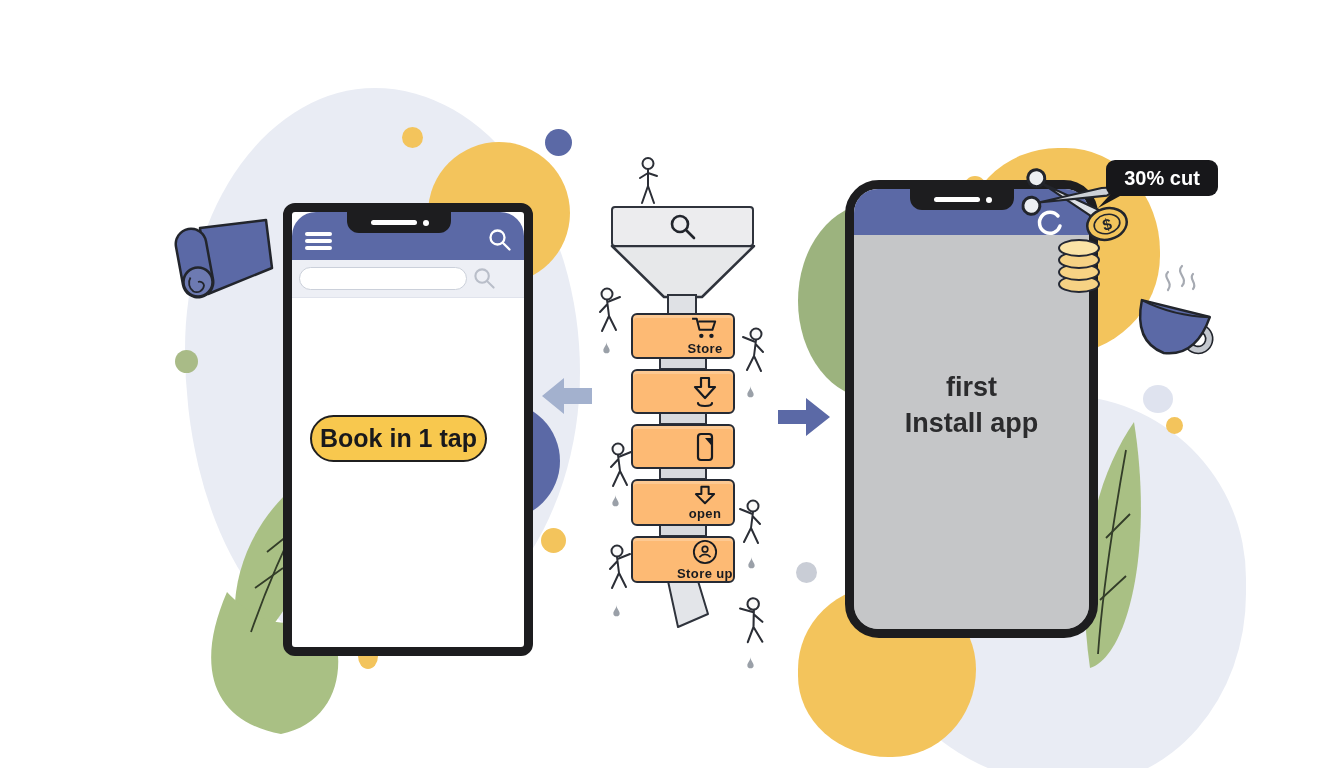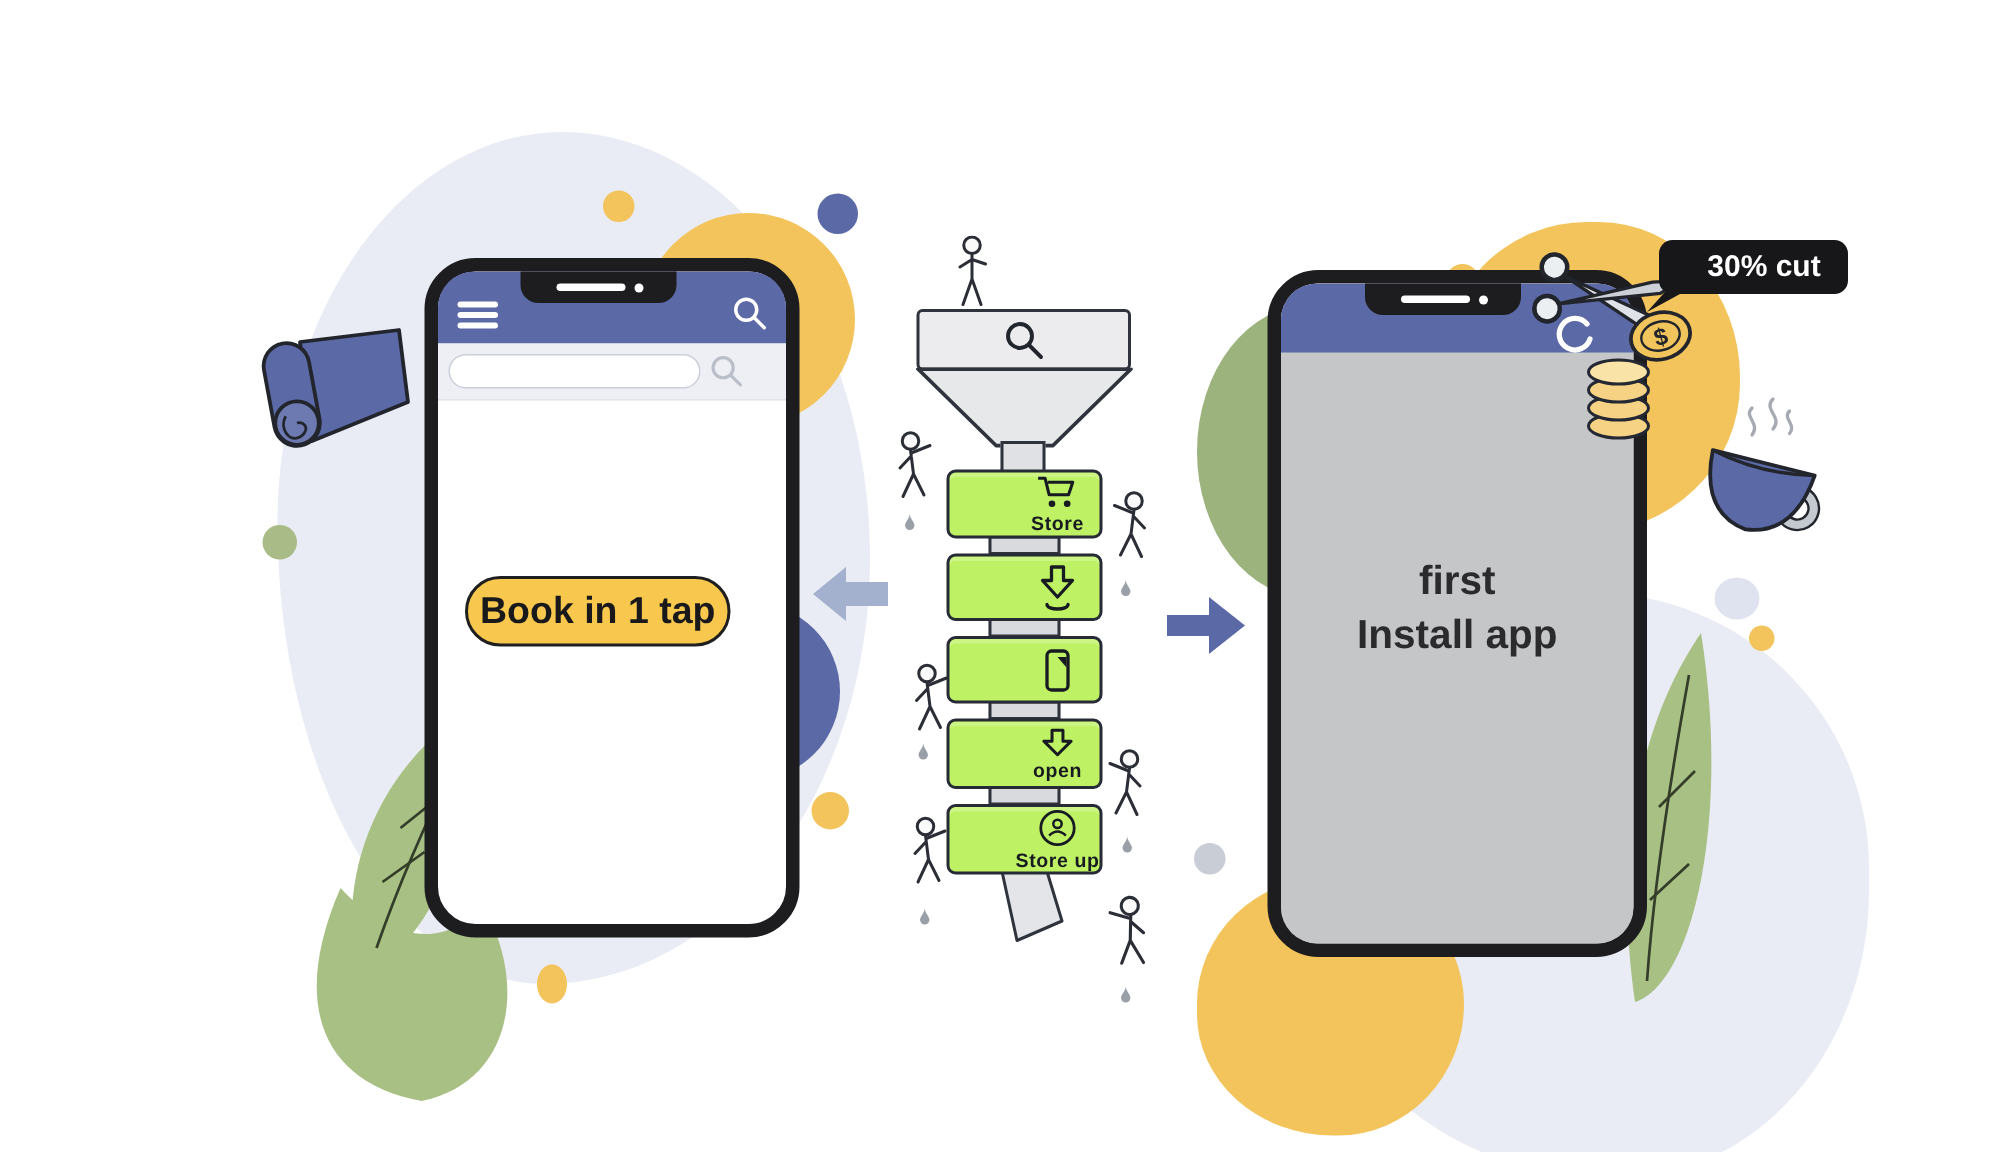"30% cut" .bubble { padding-left: 14px -> none }
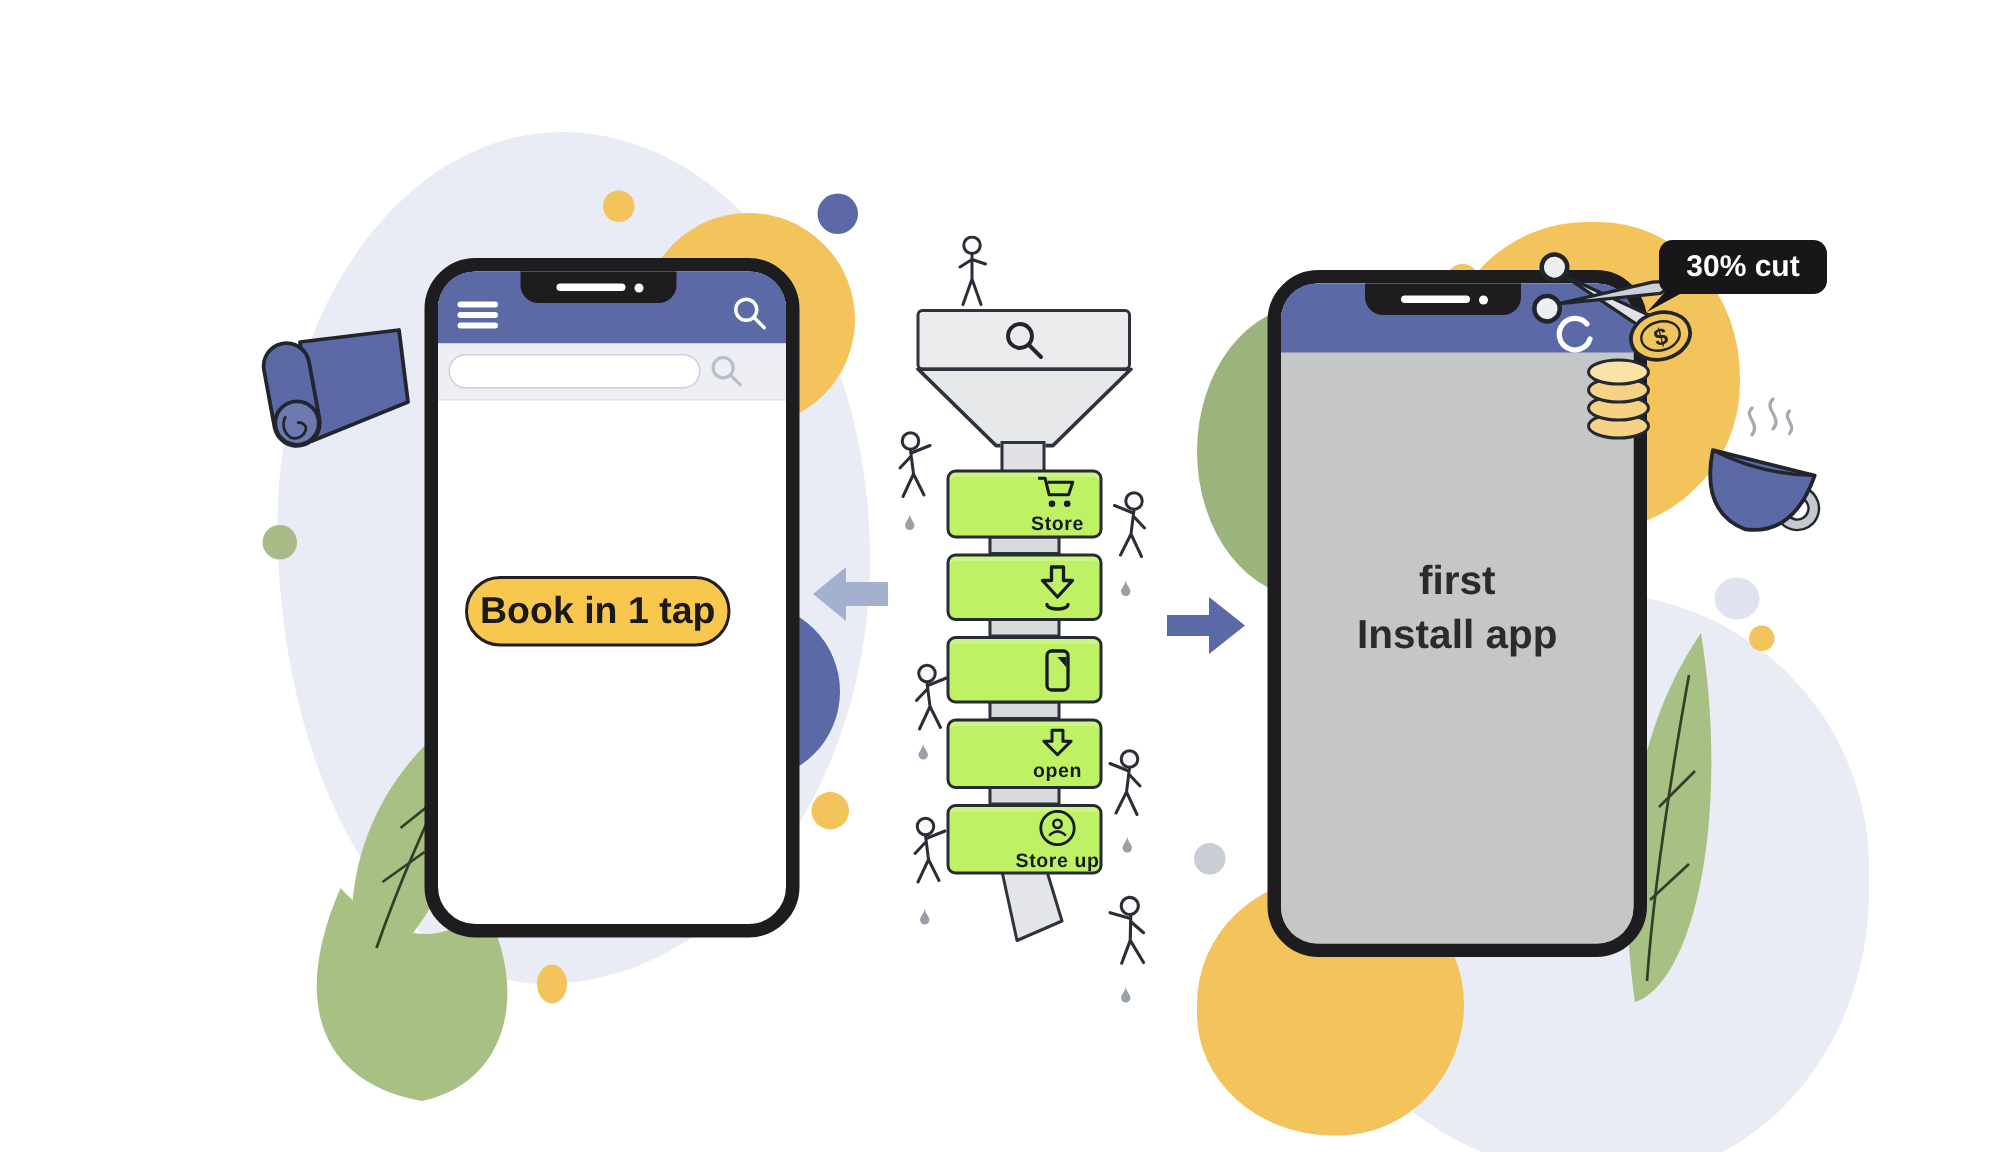"Store" .fbox { background: #bef264 -> #fdba74 }
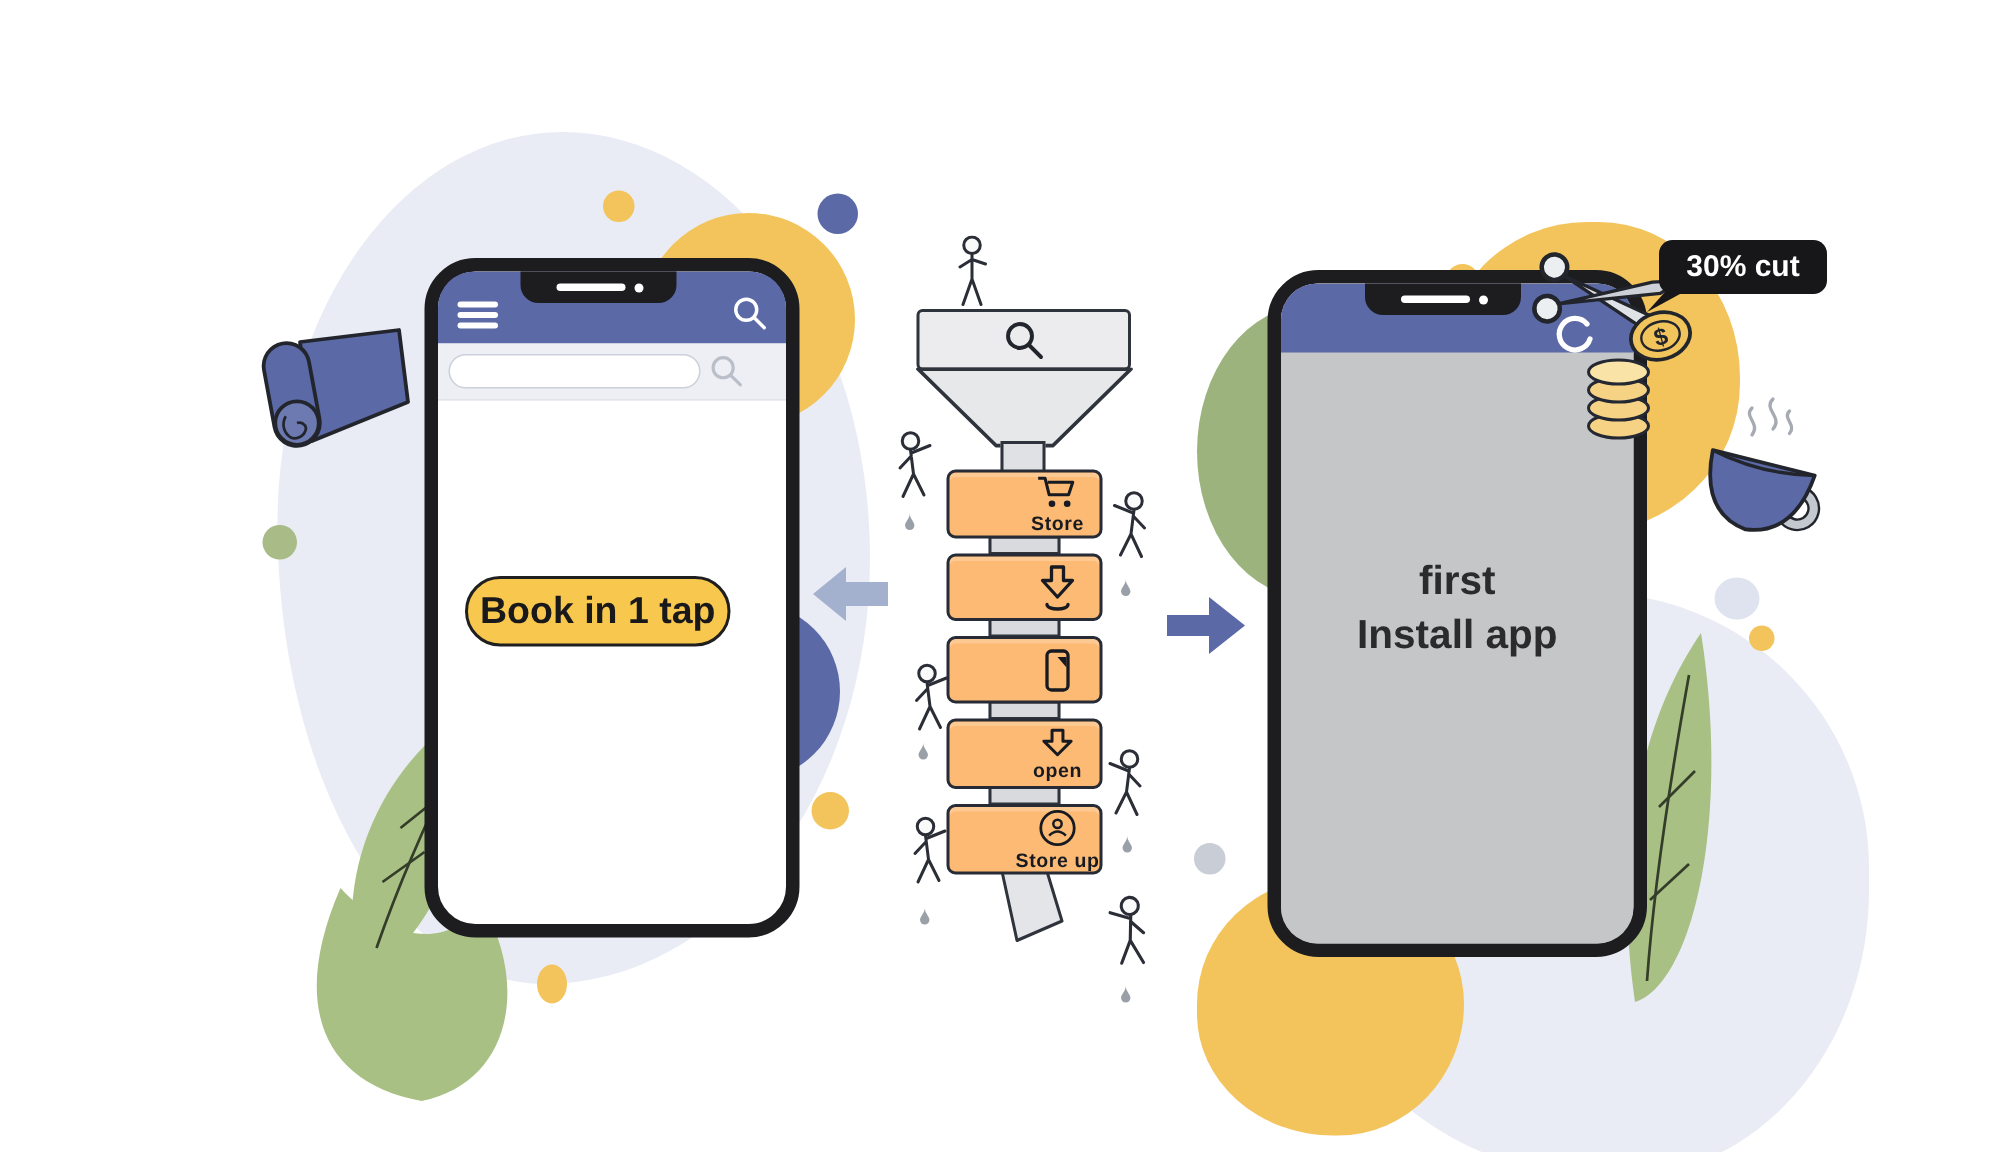"Book in 1 tap" .phone-left { border-radius: none -> 12px; top: 172px -> 203px }
